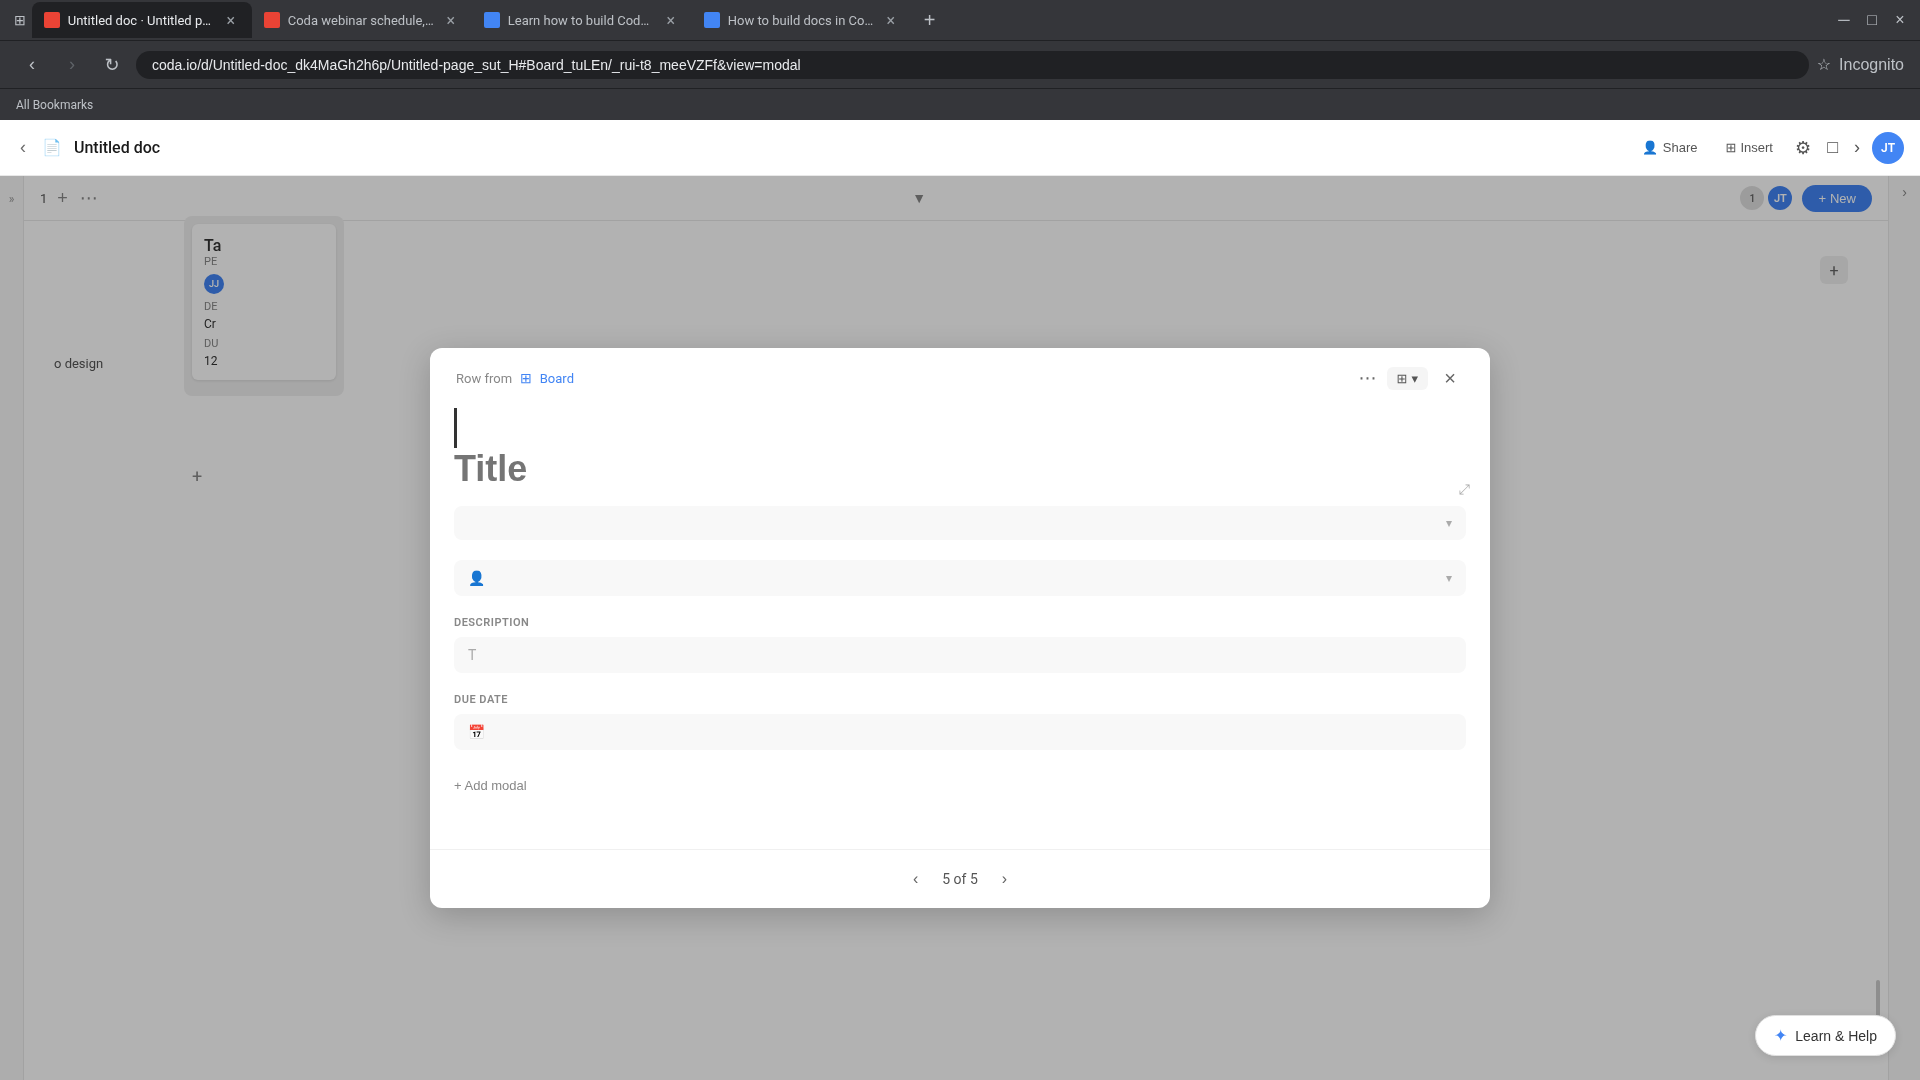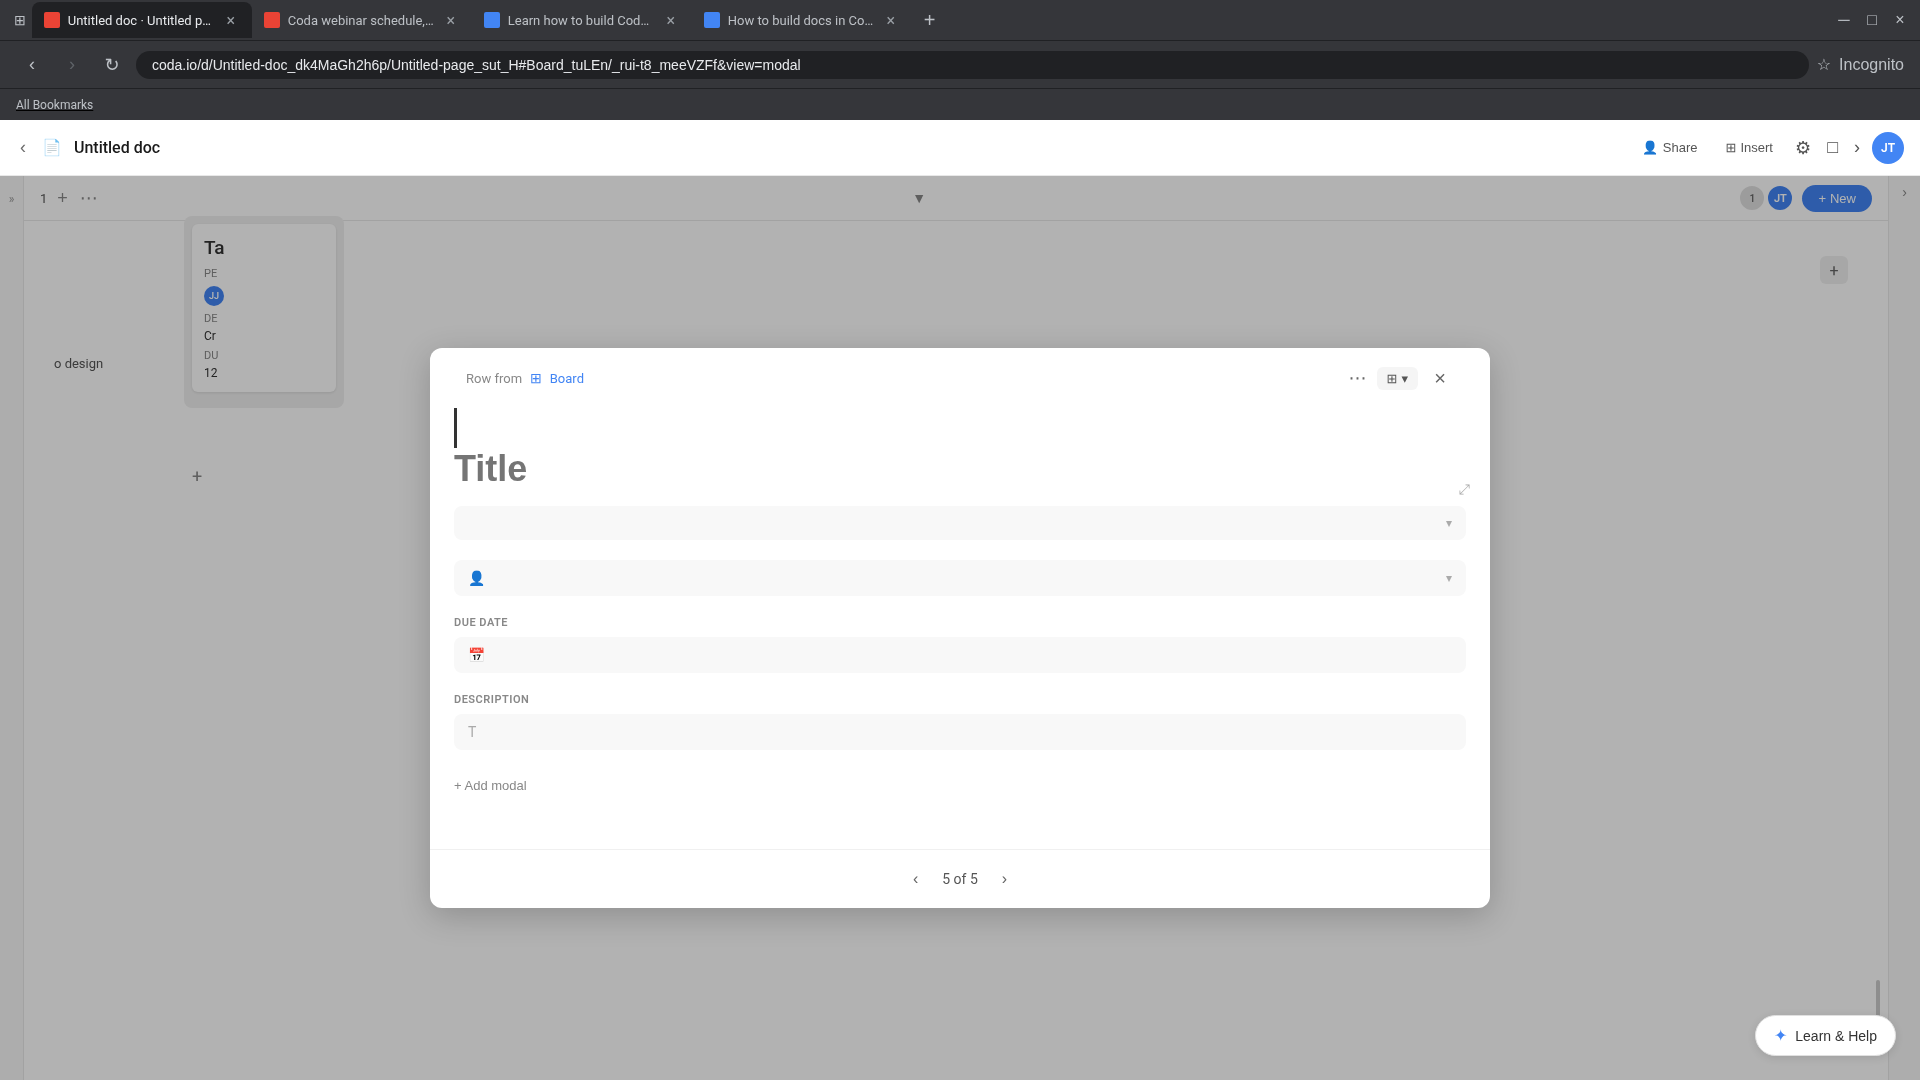"All Bookmarks" .bookmarks-bar { text-decoration: underline -> none }
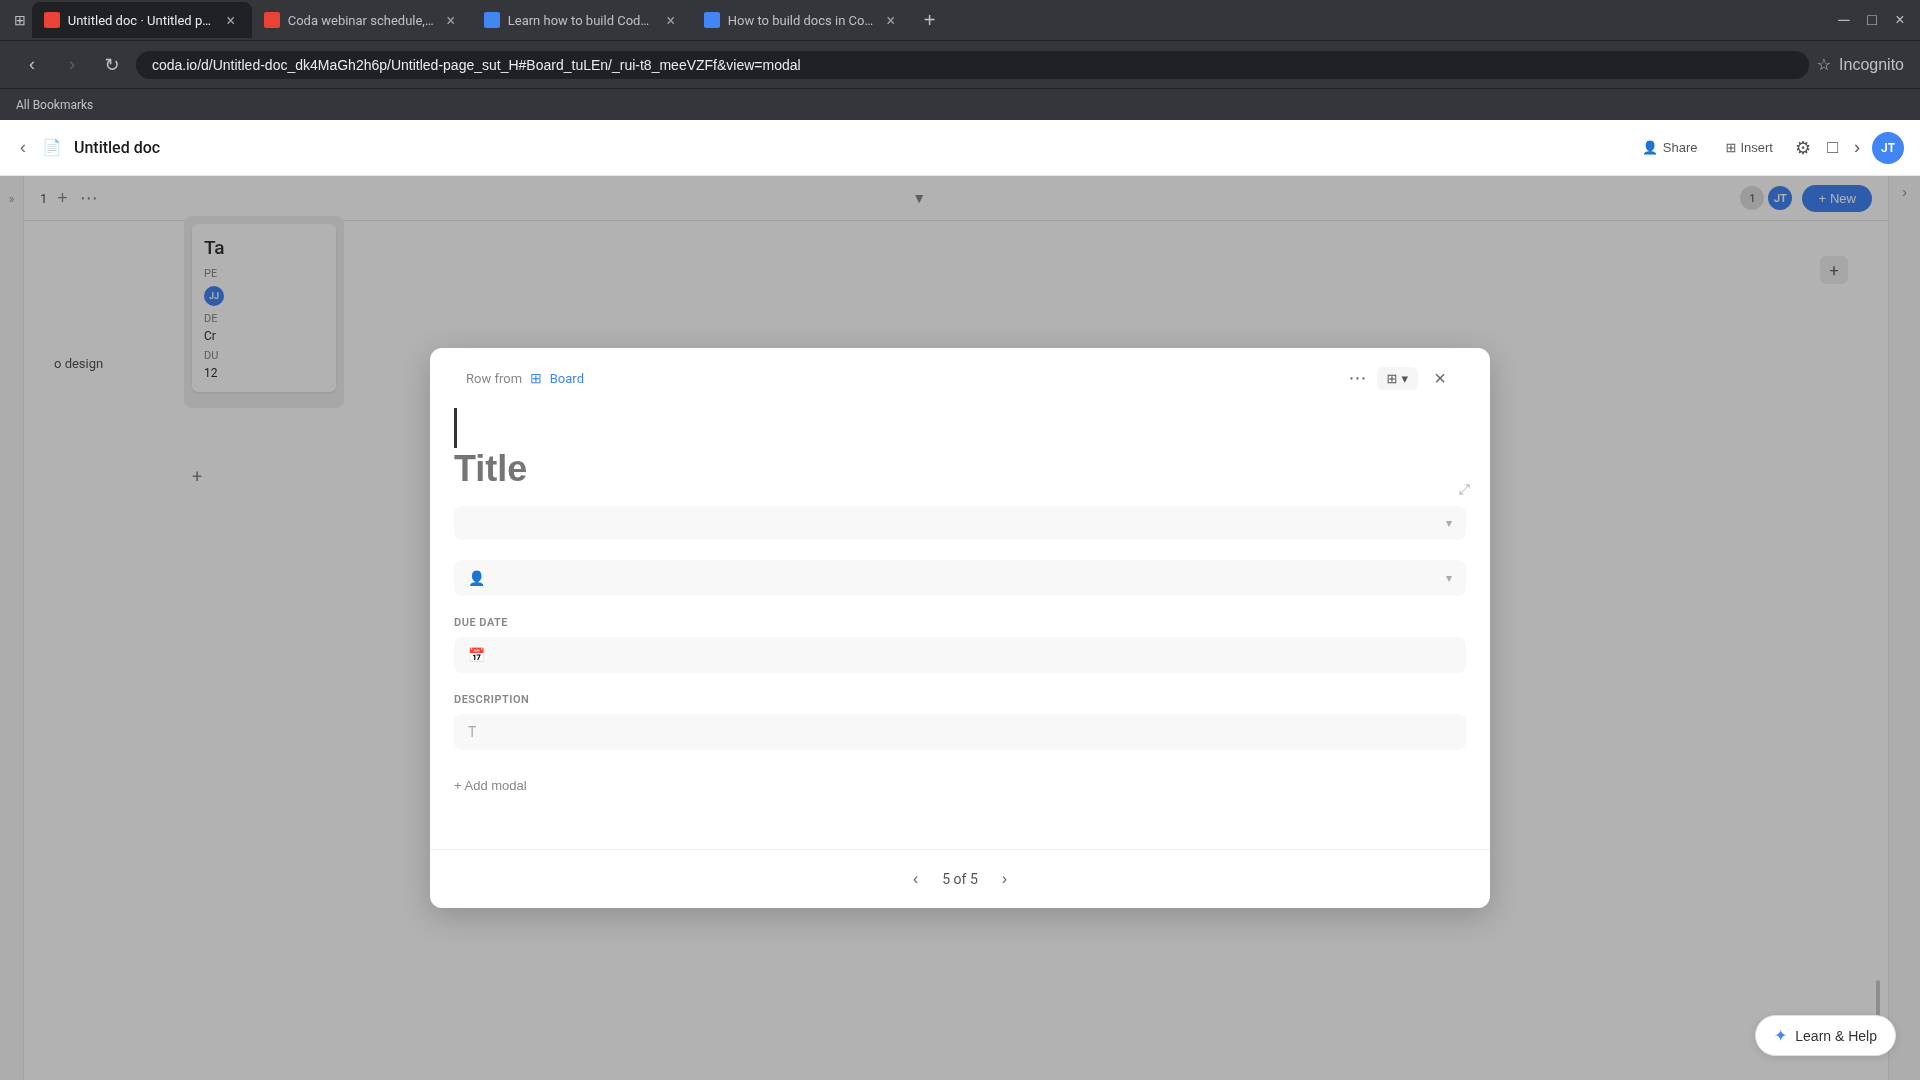"Ta" div { font-size: 19px -> 16px; margin-bottom: 8px -> none }
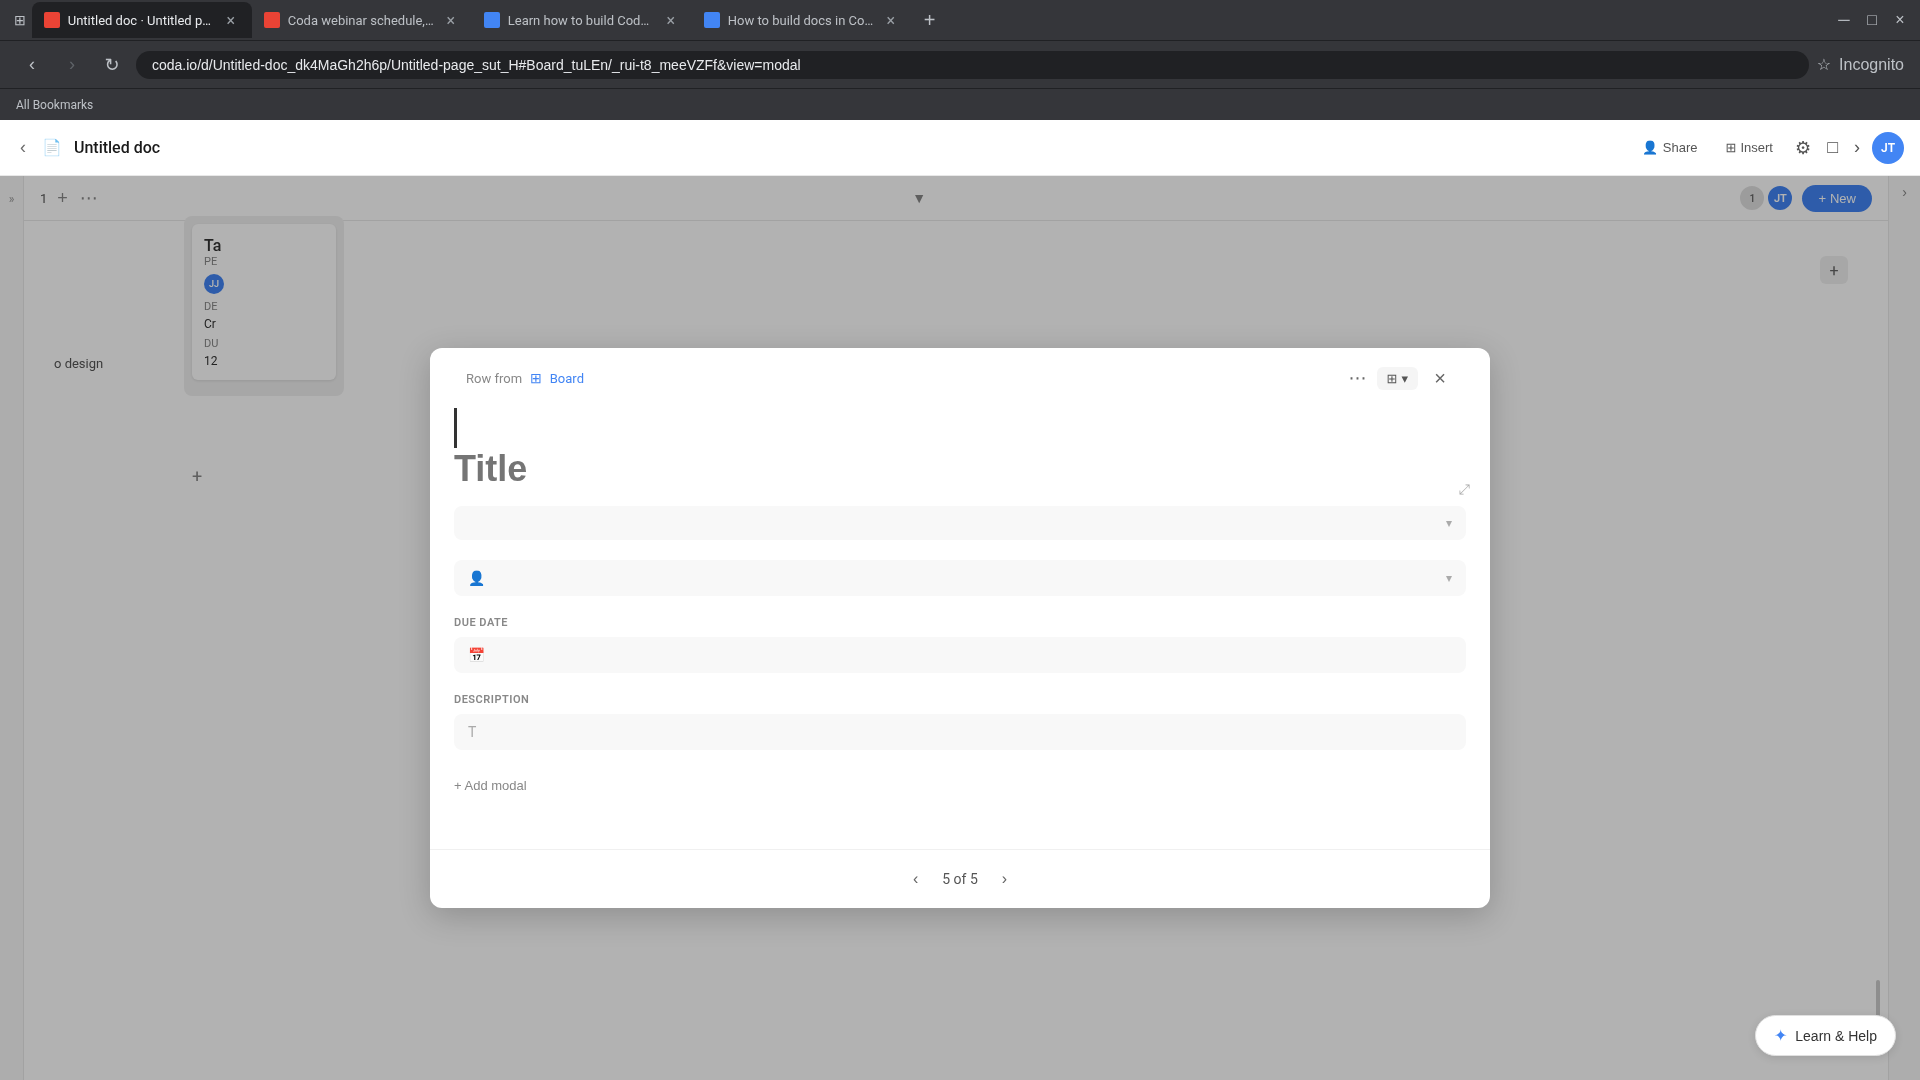"Row from" .modal-header { padding: 16px 36px 8px -> 16px 26px 8px }
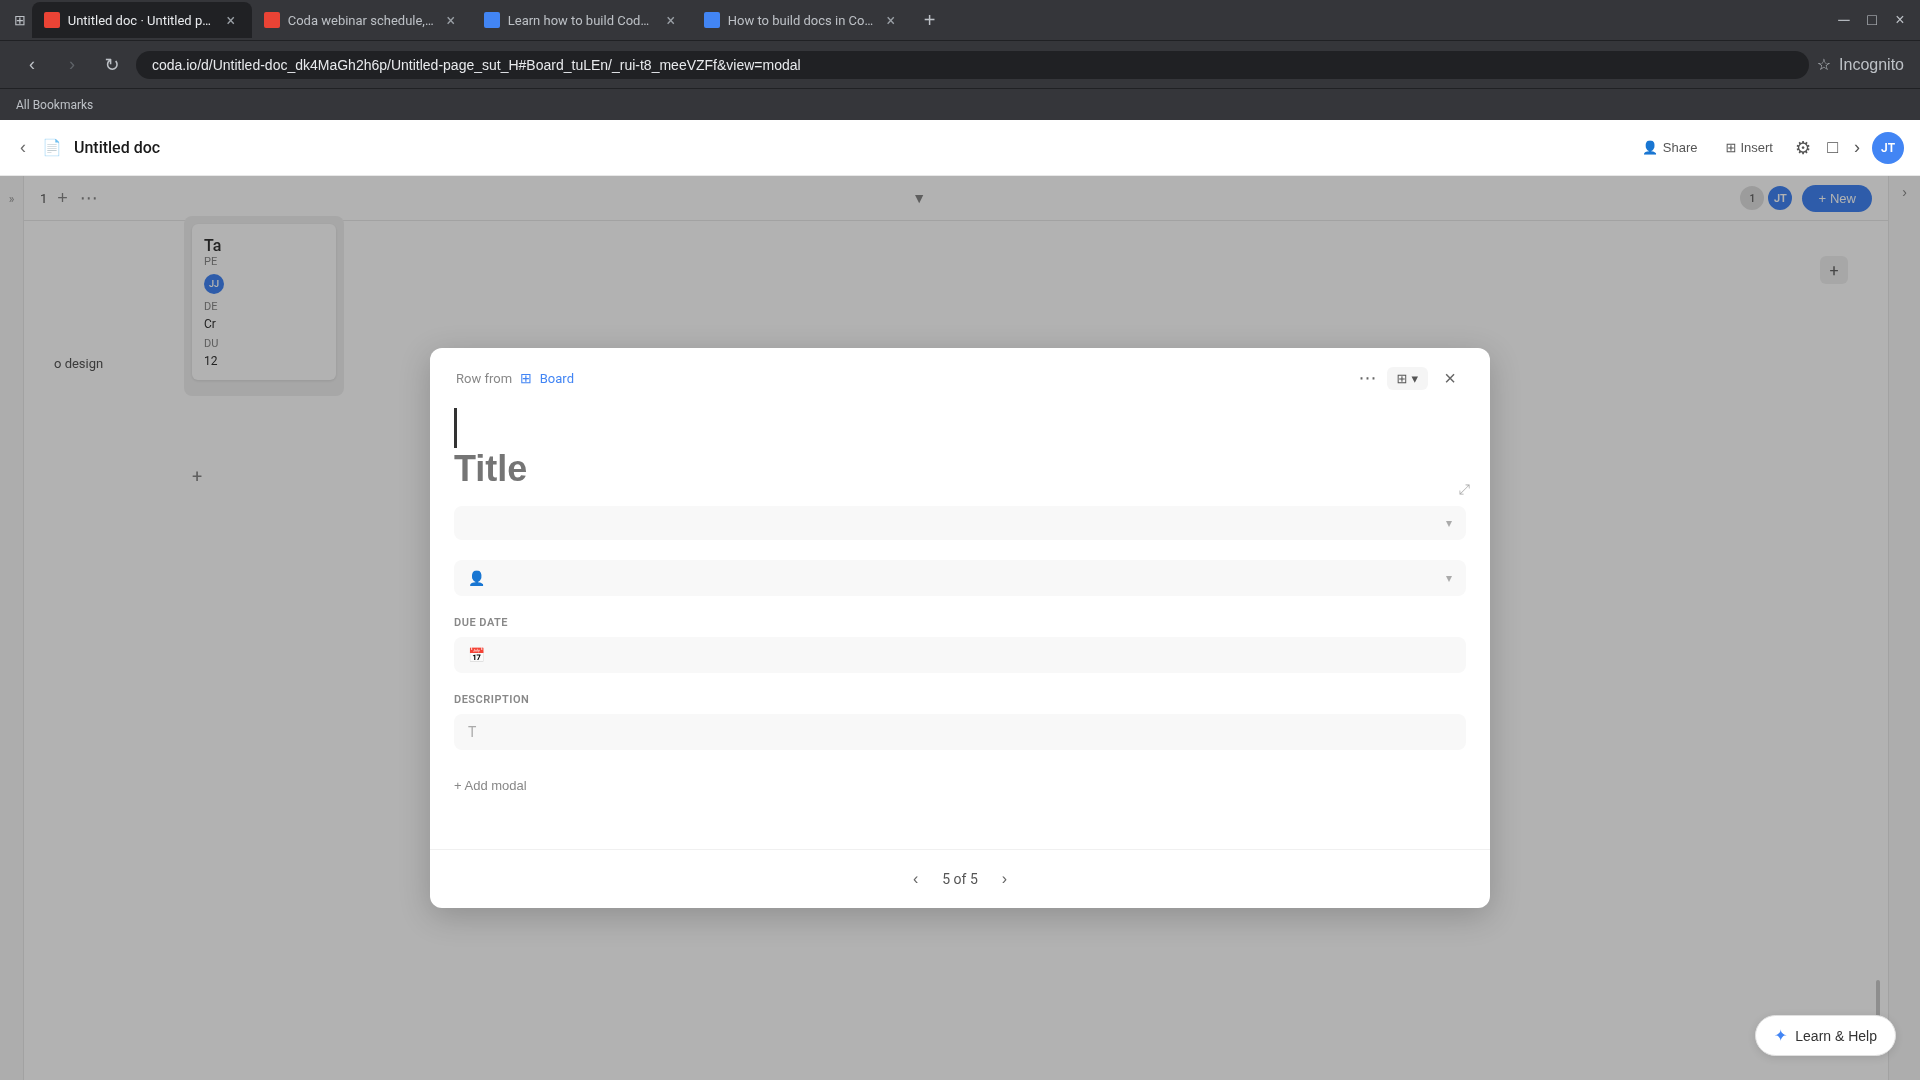"DUE DATE" div.field-section { order: before "DESCRIPTION" -> after "DESCRIPTION" }
